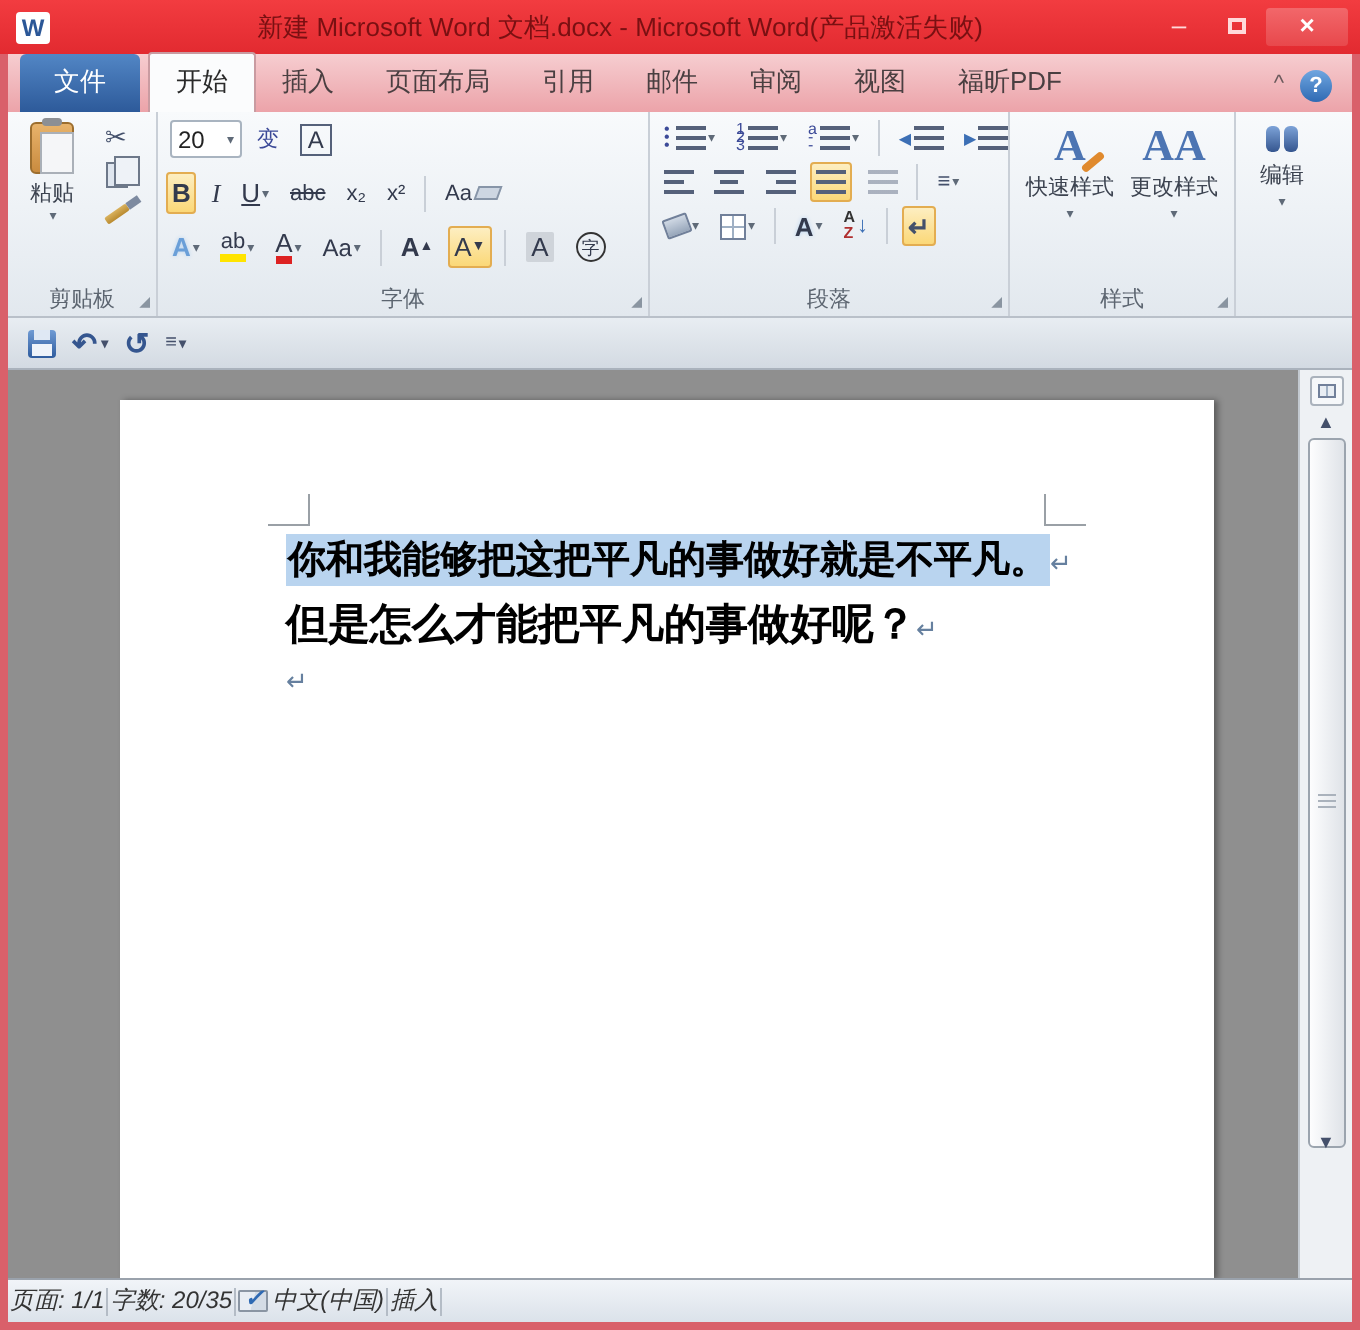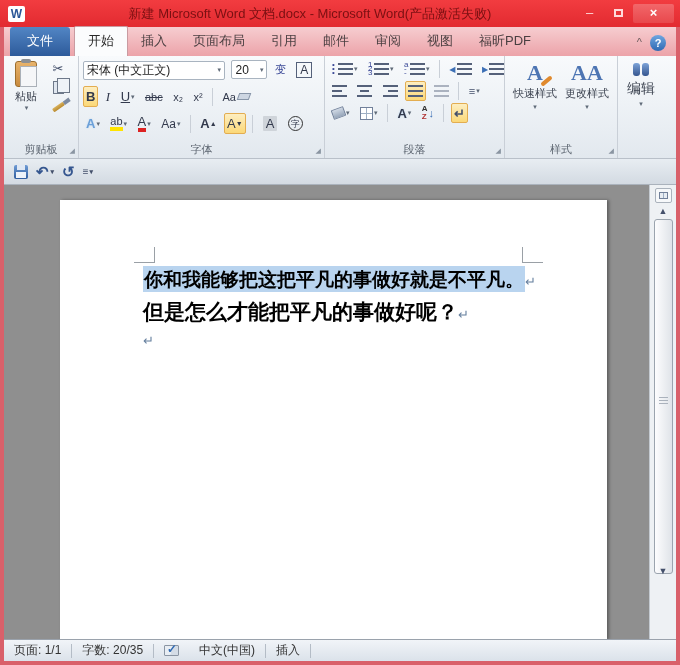"宋体 (中文正文)" span.combo { html: <span> <span>宋体 (中文正文)</span> <span>▾</span> </span> -> none }
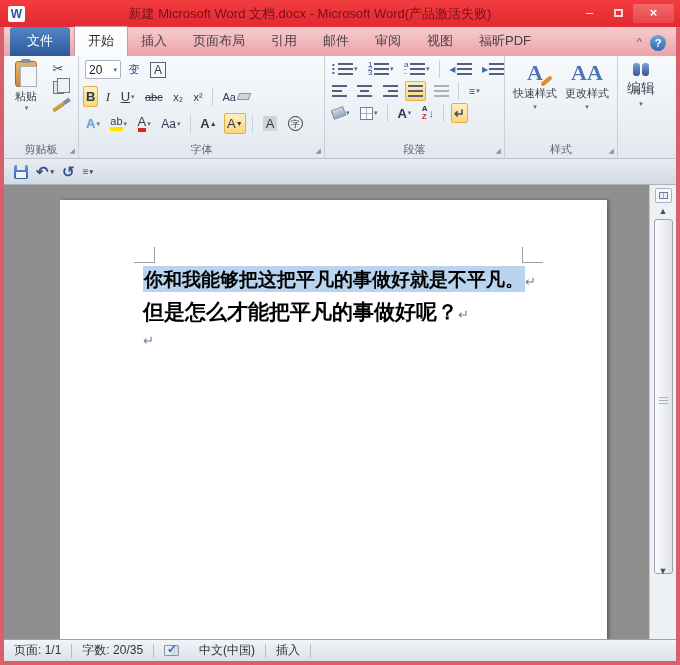"编辑" .edit-lbl { font-size: 14px -> 11px }
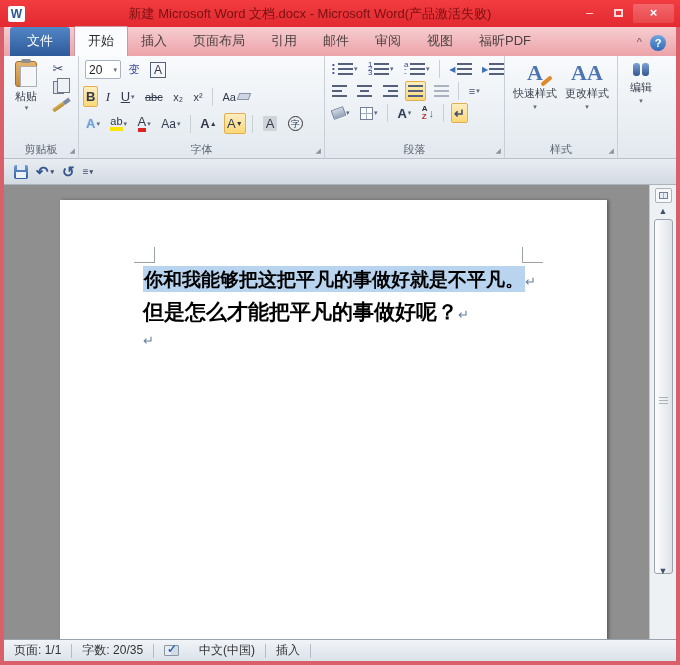"页面: 1/1" .sb-item { font-style: none -> italic; padding: 0 10px -> 0 1px }
